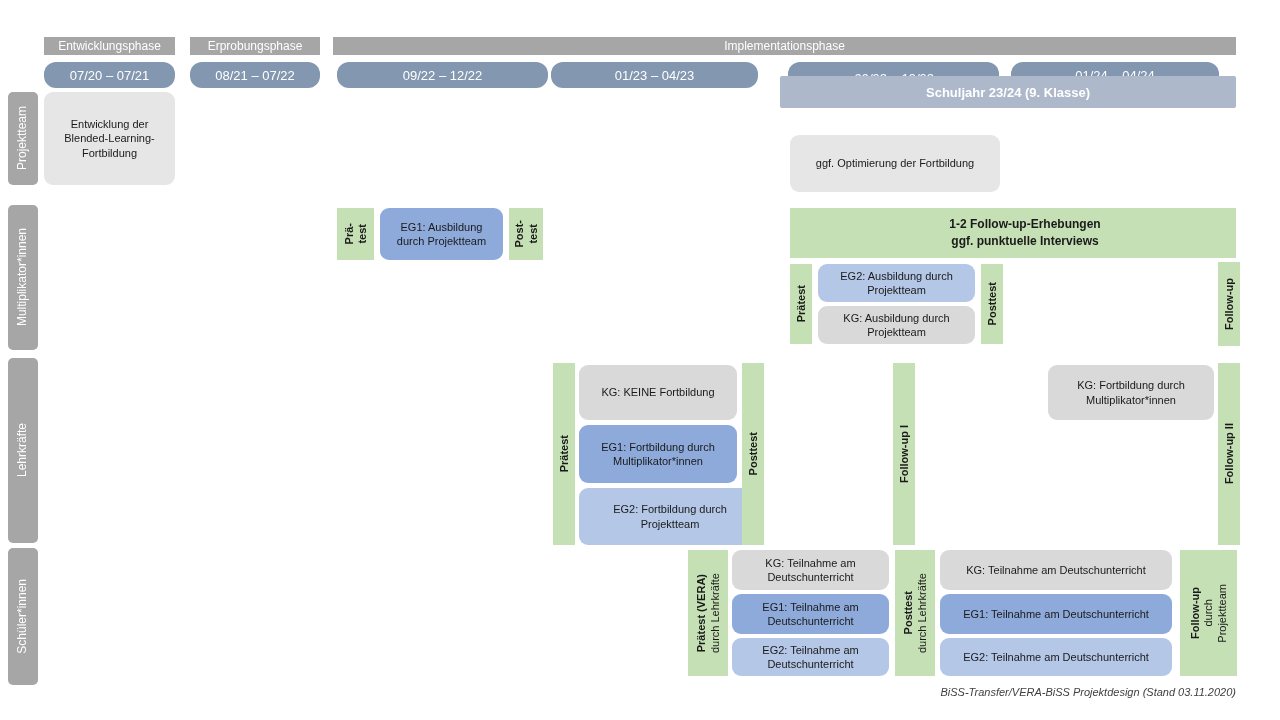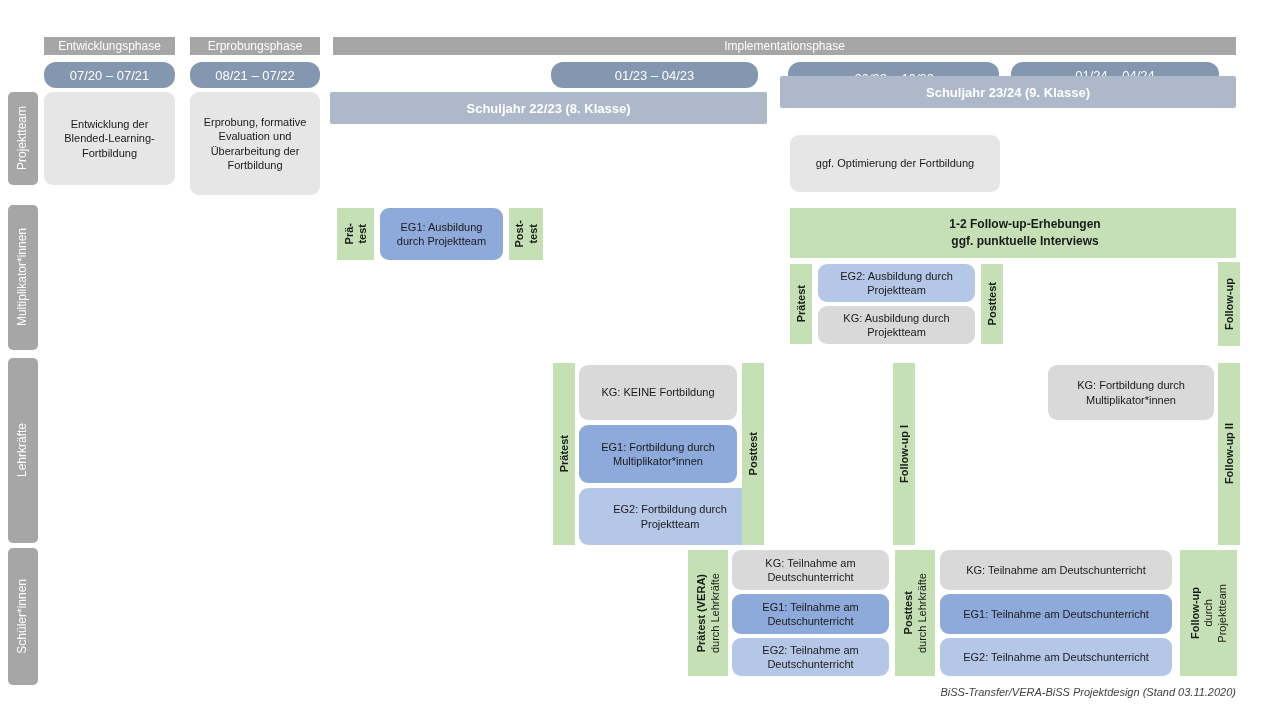"09/22 – 12/22" div.abs { html: none -> <div>09/22 – 12/22</div> }
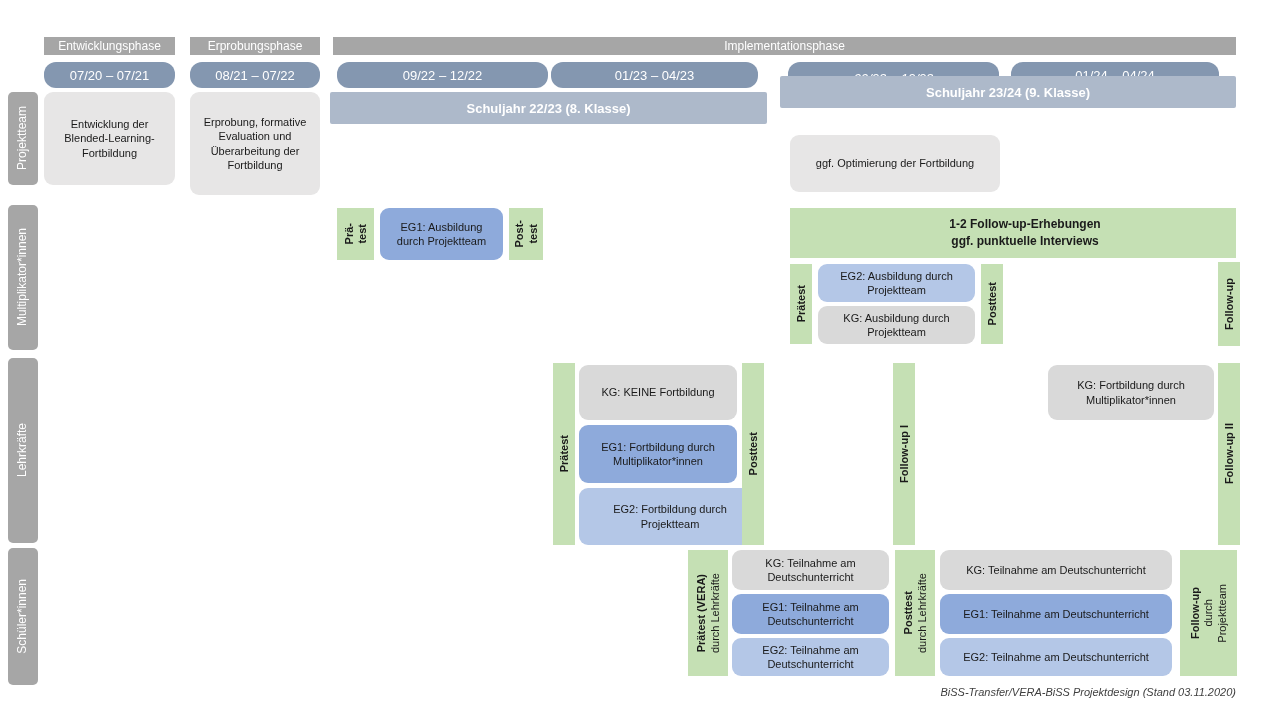"Schuljahr 22/23 (8. Klasse)" div.abs { html: <div>Schuljahr 22/23 (8. Klasse)</div> -> none }
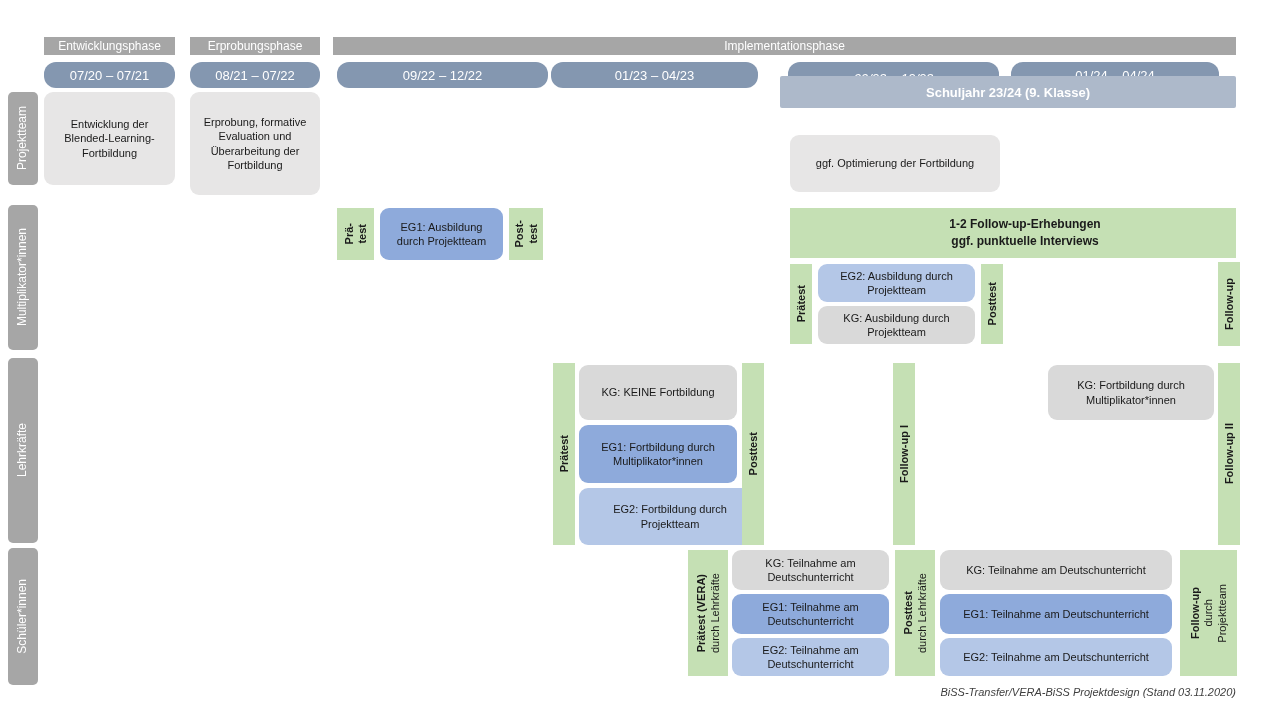"Erprobung, formative Evaluation und" div.abs { html: <div>Erprobung, formative Evaluation und Überarbeitung der Fortbildung</div> -> none }
